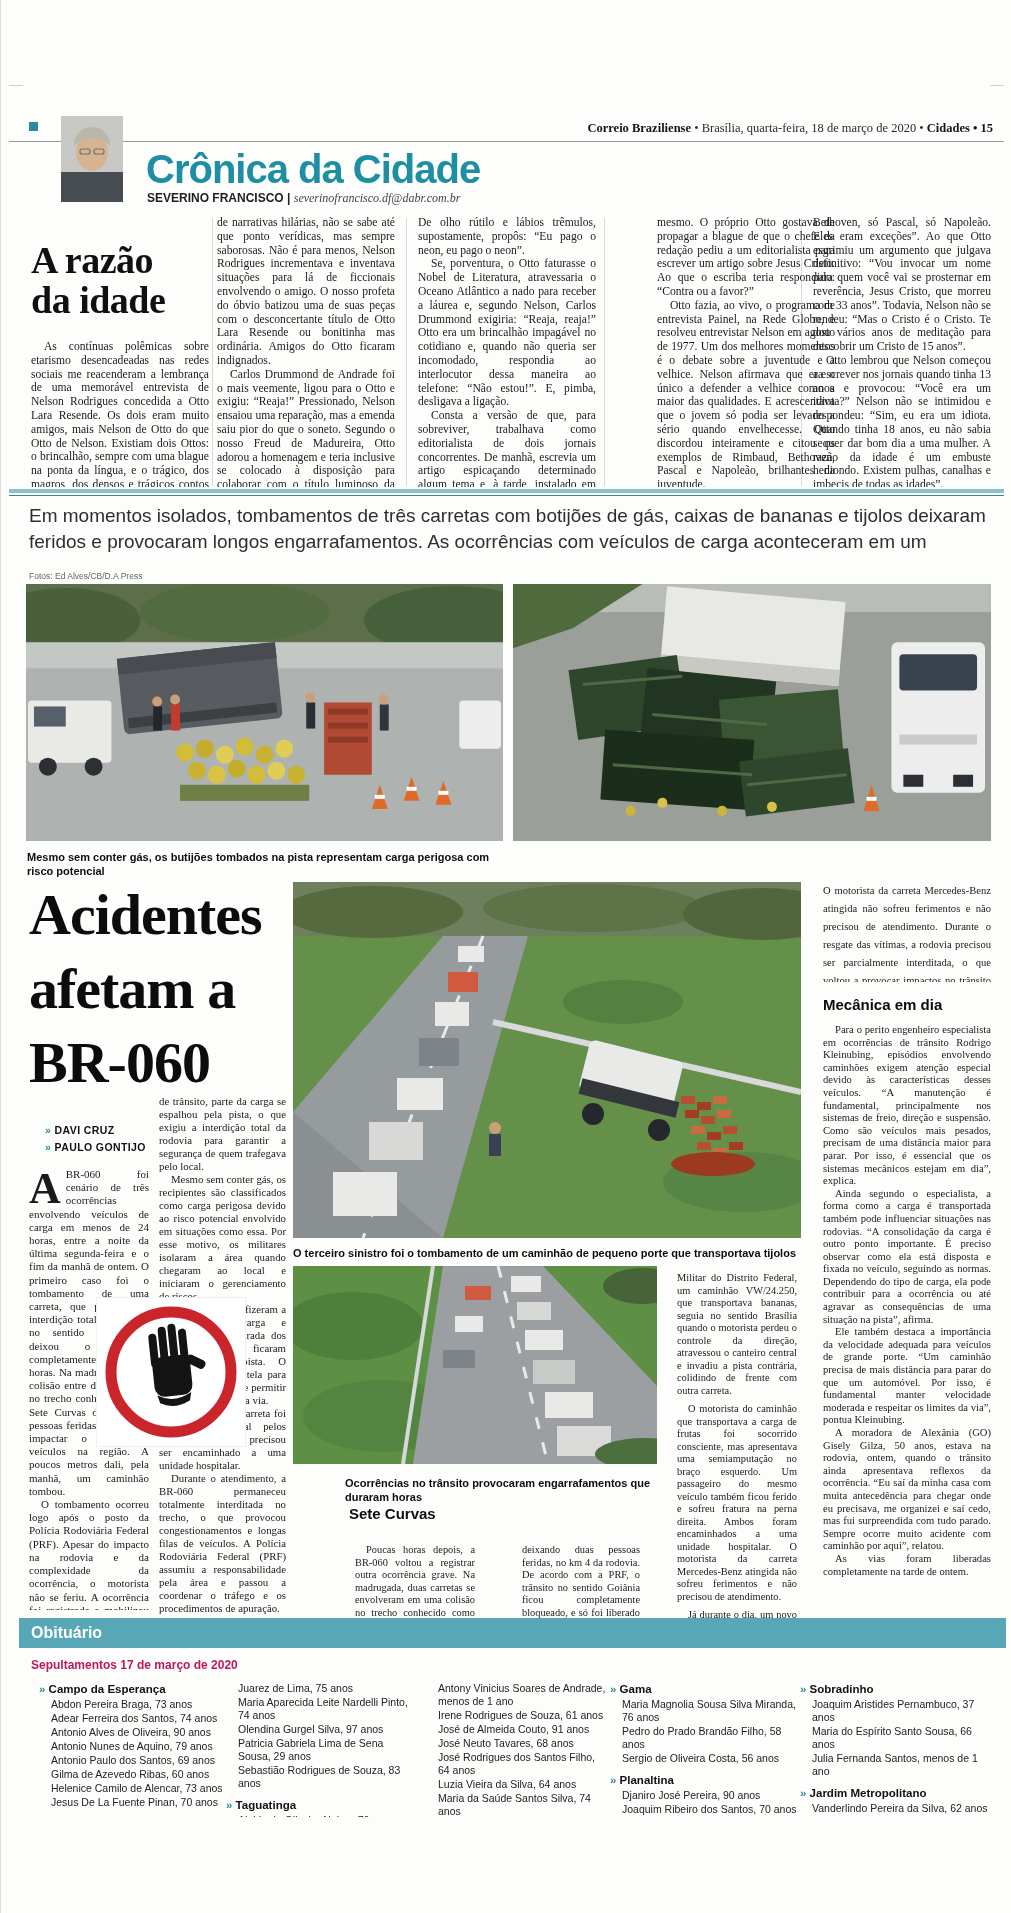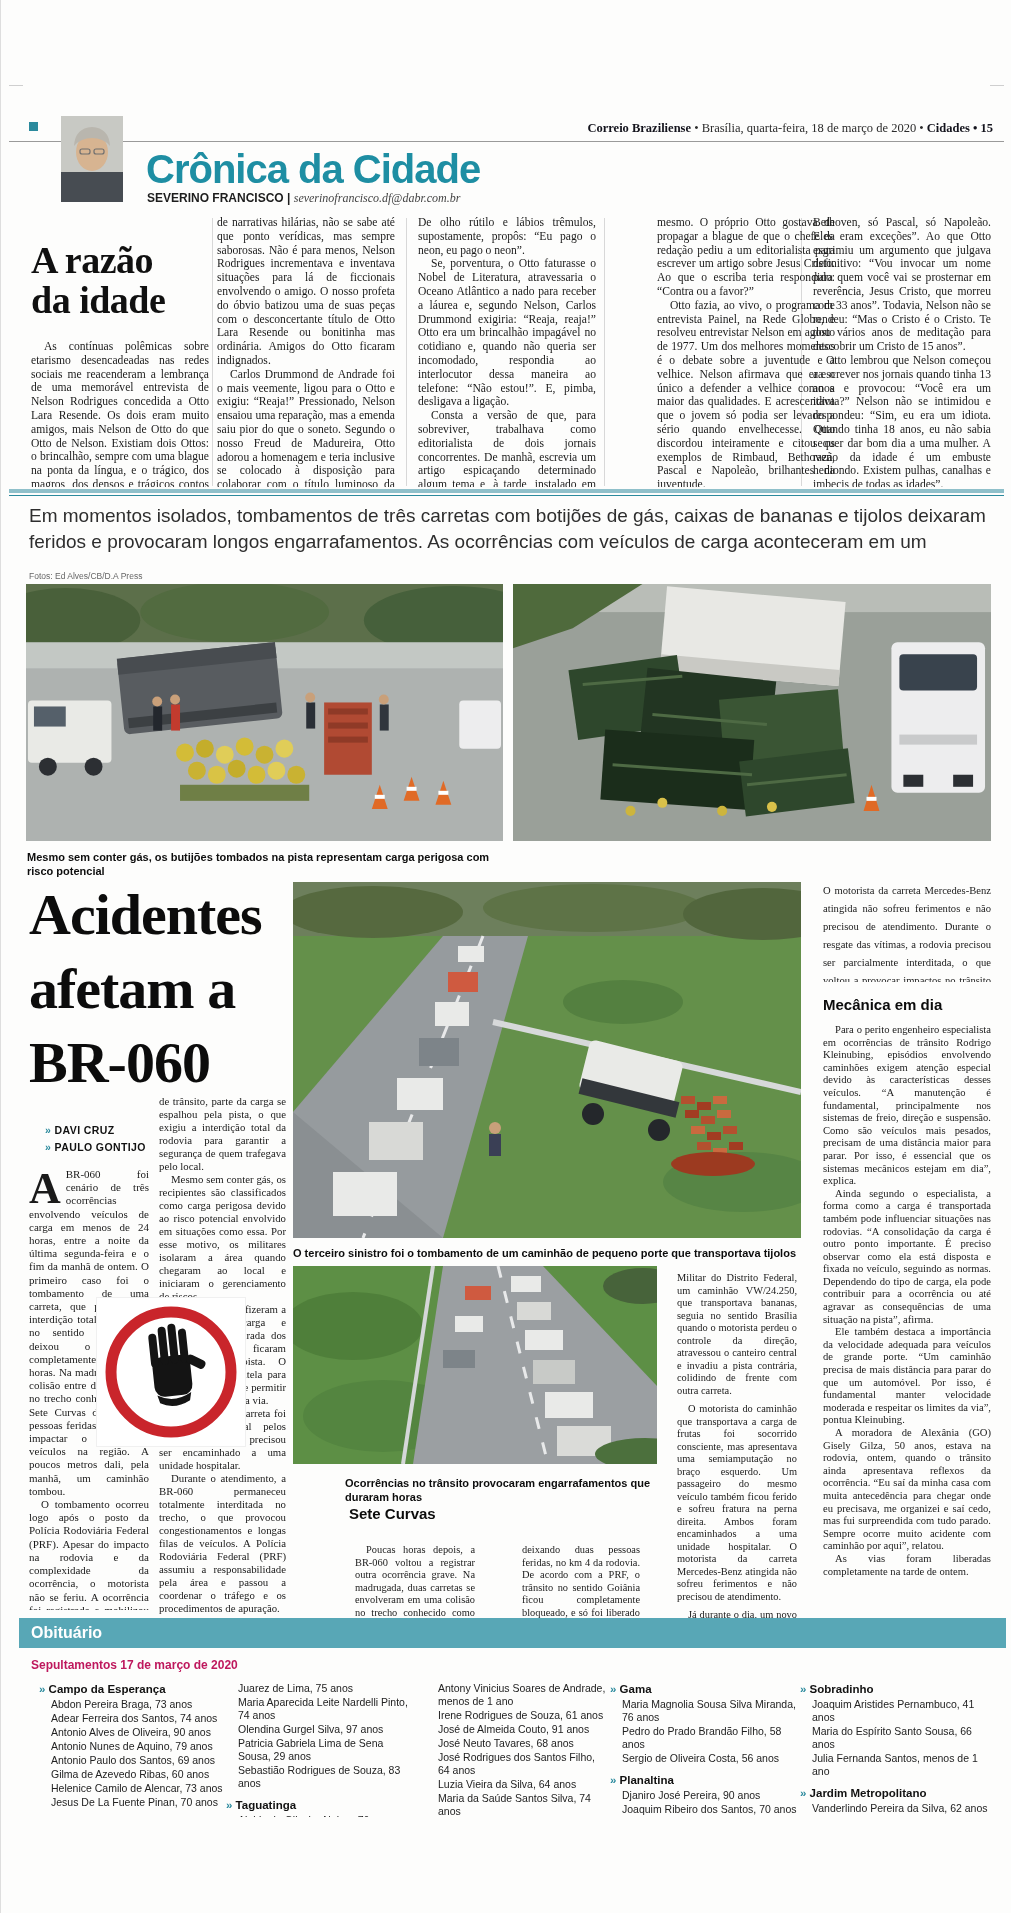"Joaquim Aristides Pernambuco, 41 anos" p { text: 41 -> 37 }
